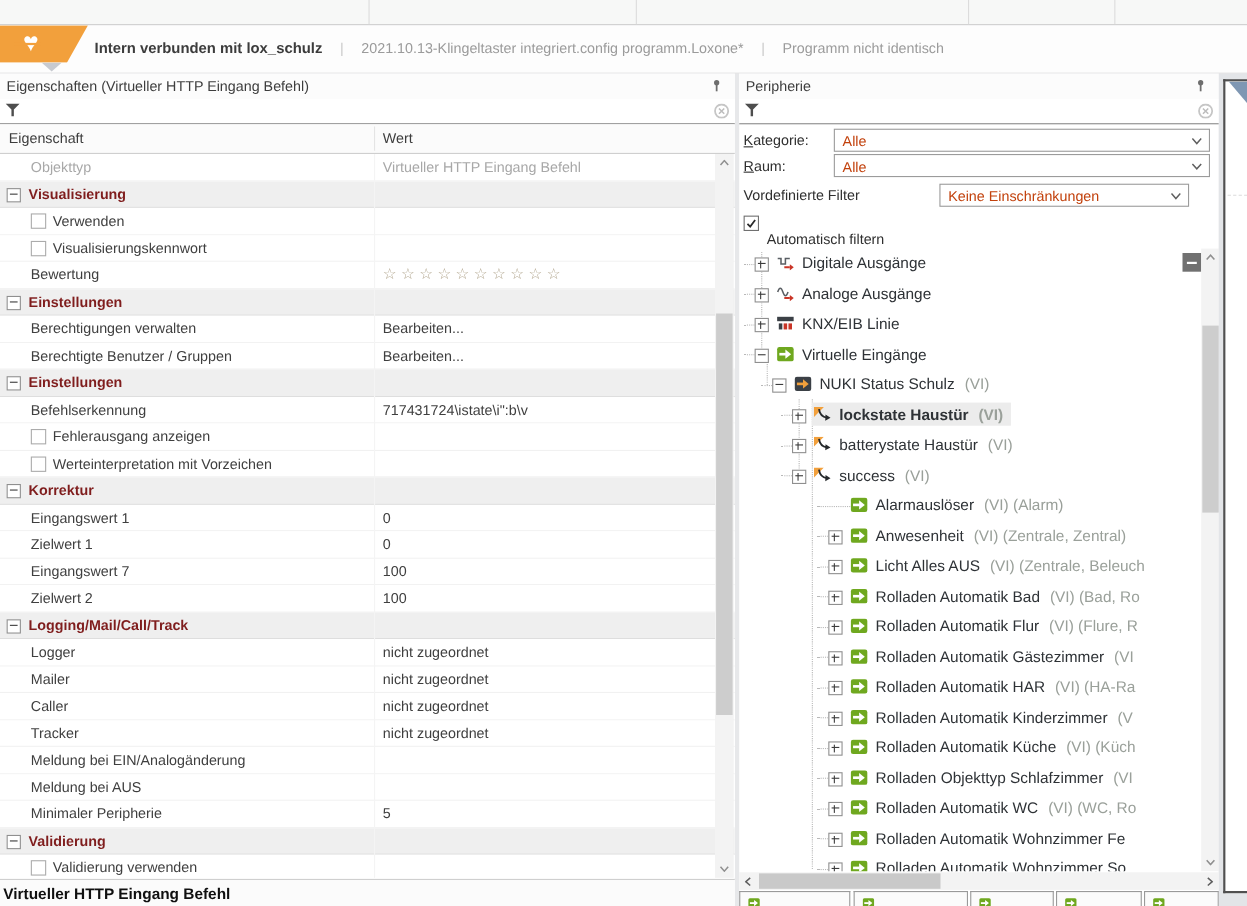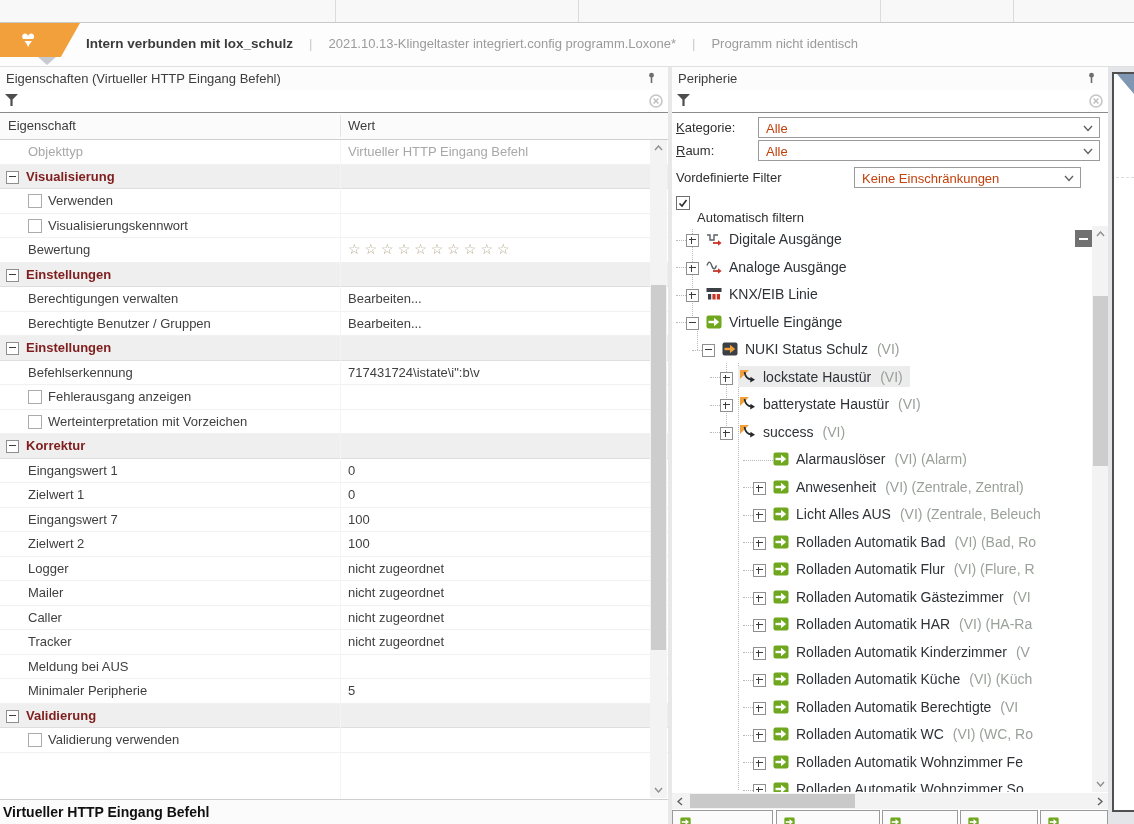"lockstate Haustür" .tbold .tname,.tbold .tsuffix { font-weight: normal -> bold }
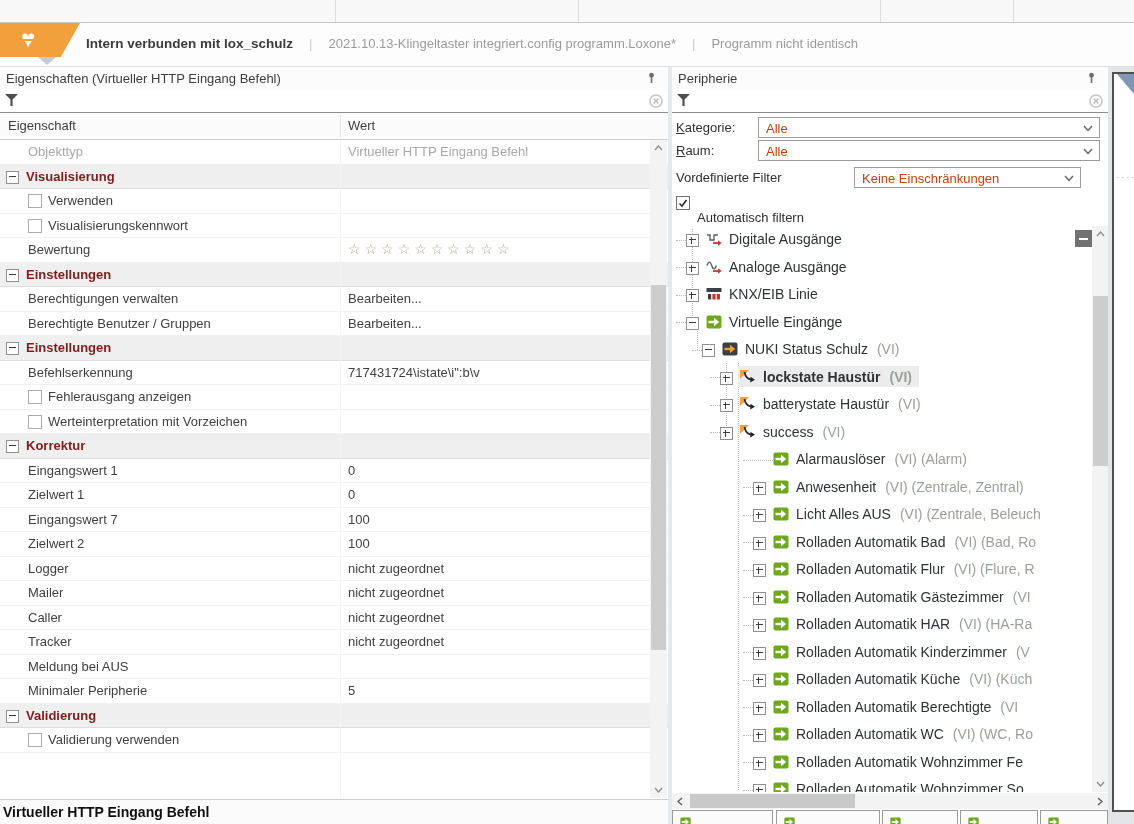"Logging/Mail/Call/Track" div.prow { html: none -> <div> <span></span> <span>Logging/Mail/Call/Track</span> </div> }
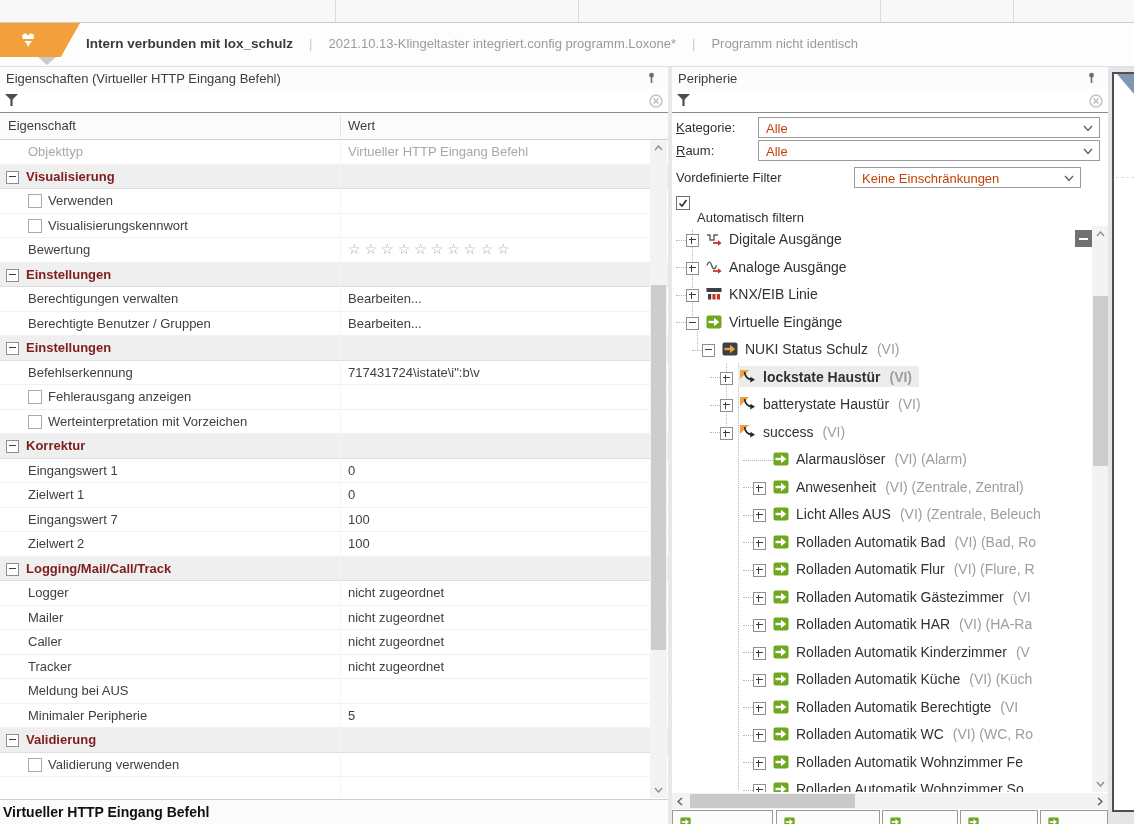"Meldung bei EIN/Analogänderung" div.prow { html: none -> <div> <span>Meldung bei EIN/Analogänderung</span> <span></span> </div> }
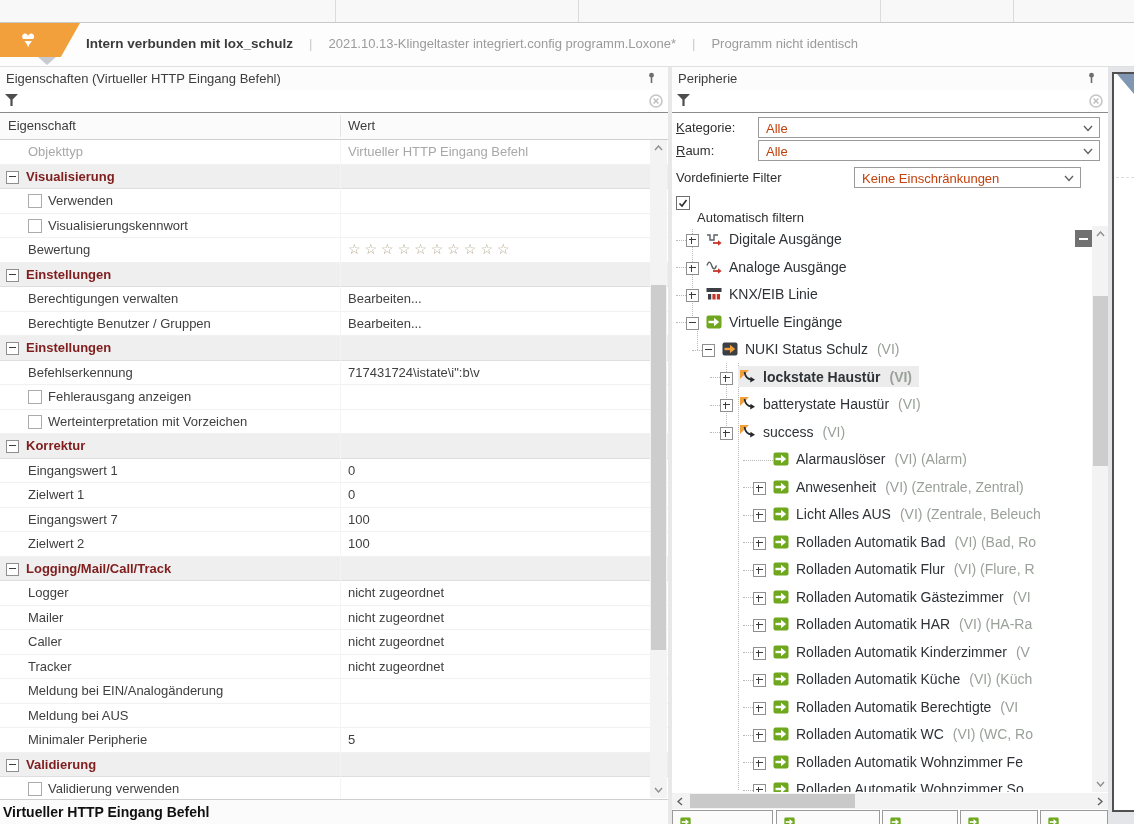"Rolladen Automatik Berechtigte" span.tname { text: Automatik Berechtigte -> Objekttyp Schlafzimmer }
